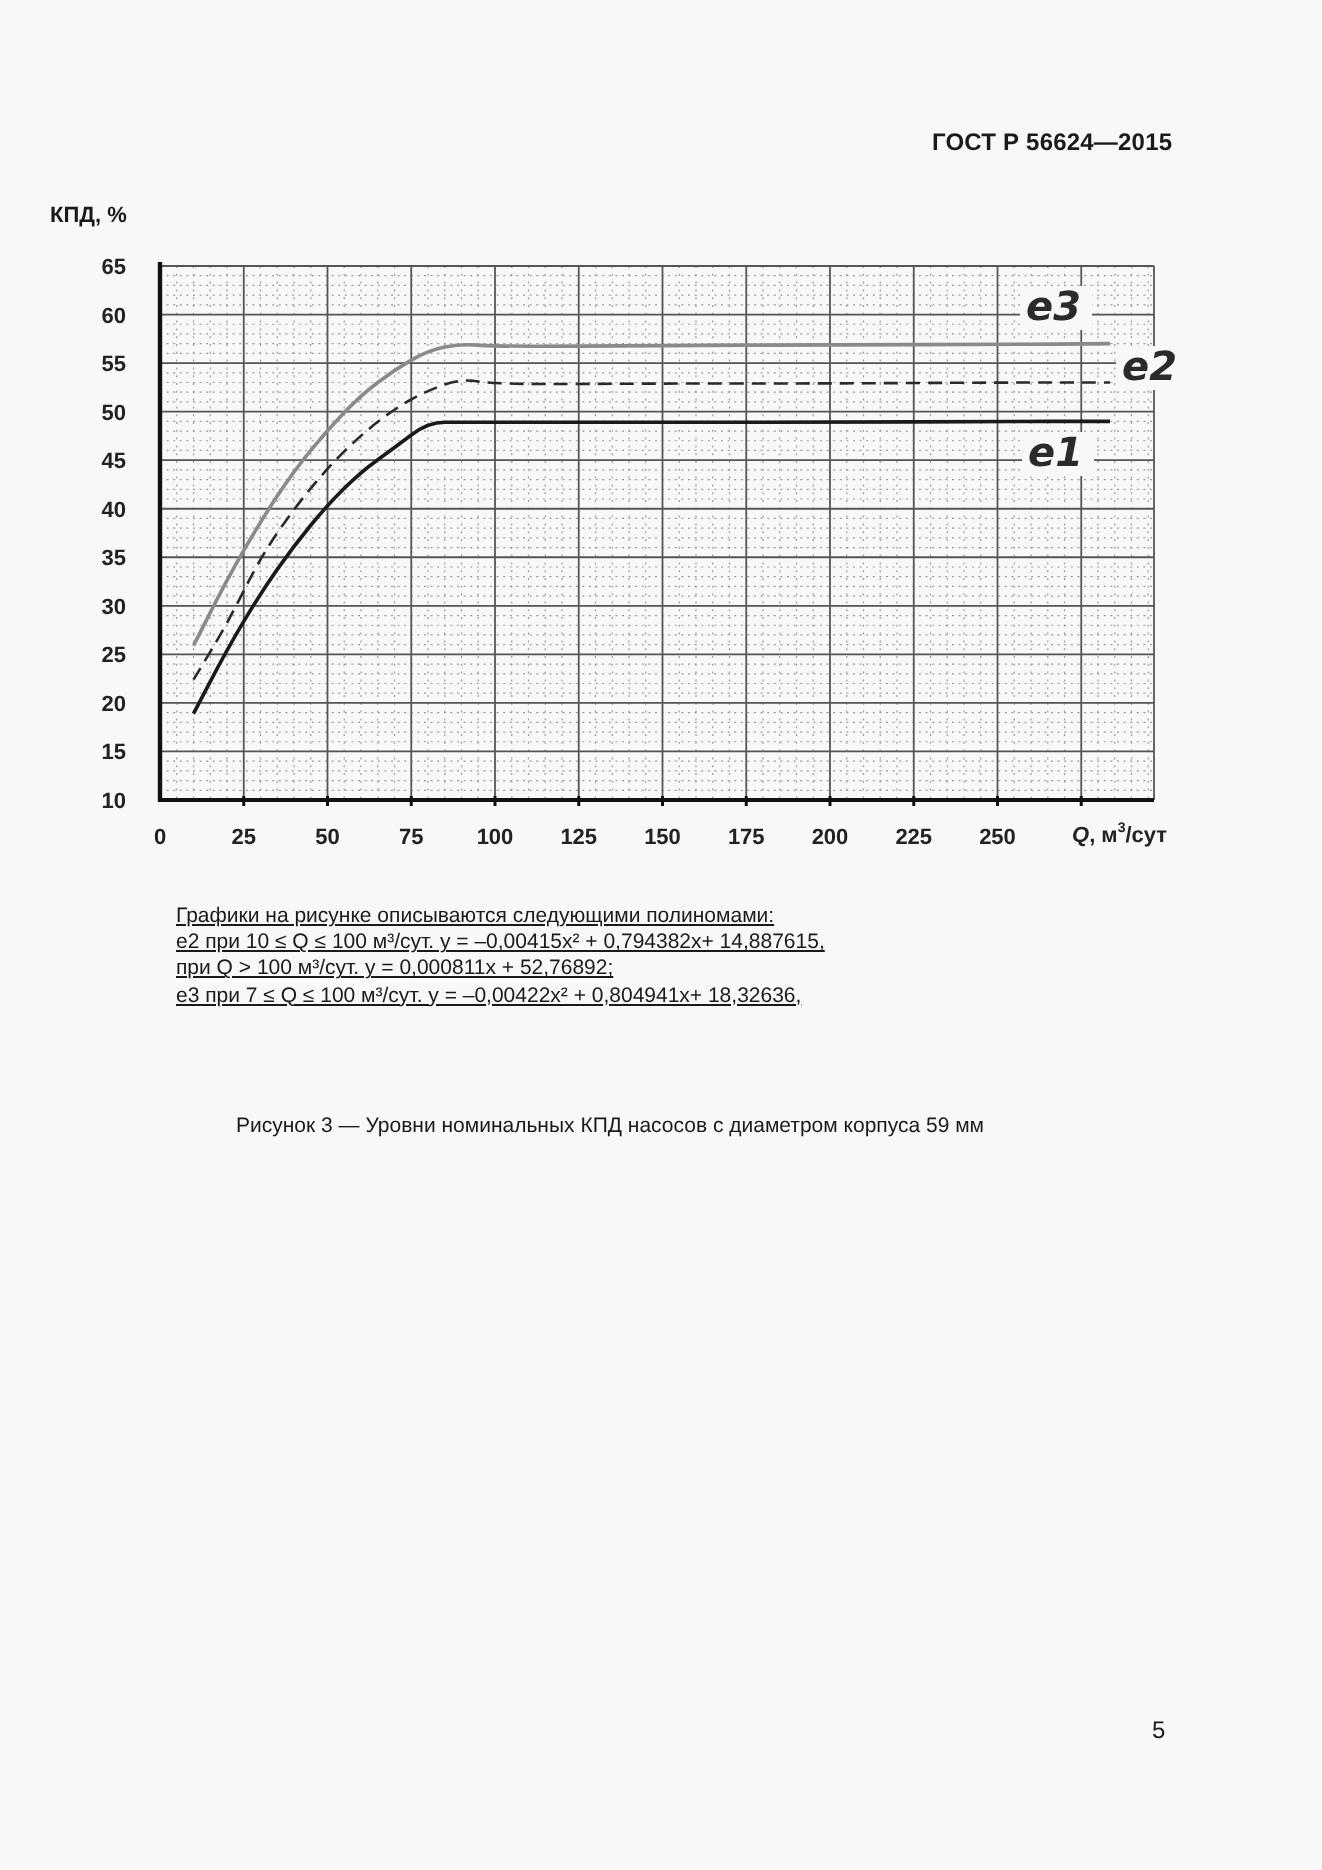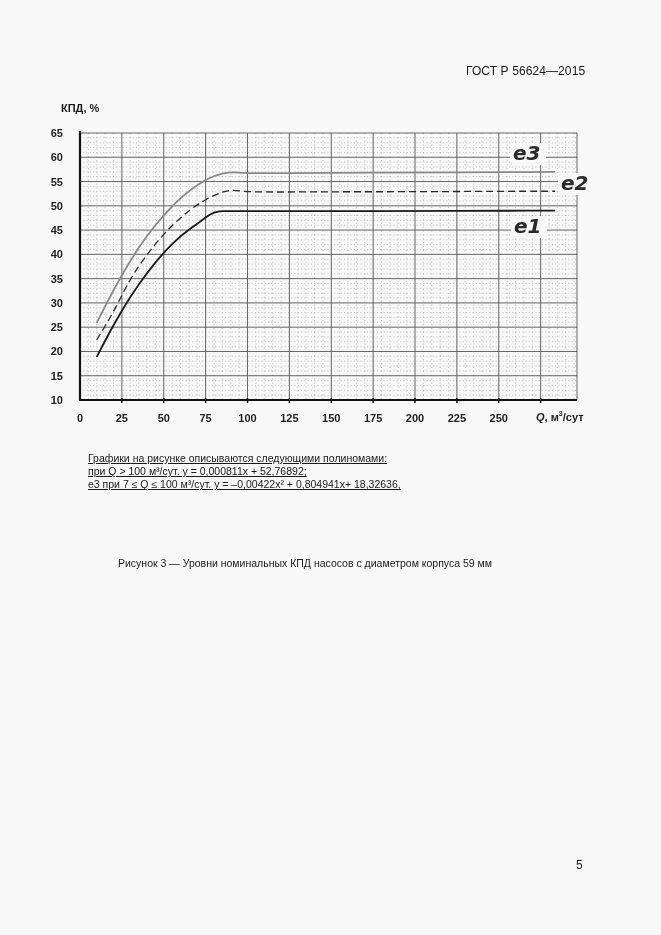"ГОСТ Р 56624—2015" .hdr { font-weight: normal -> bold }
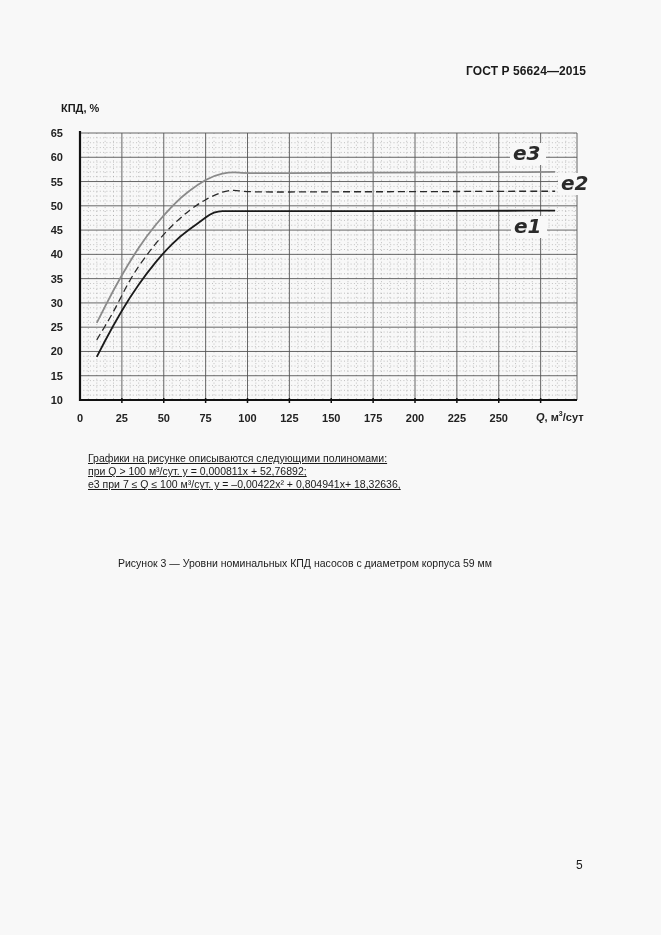"КПД, %" .ylabel { margin-left: 36px -> none }
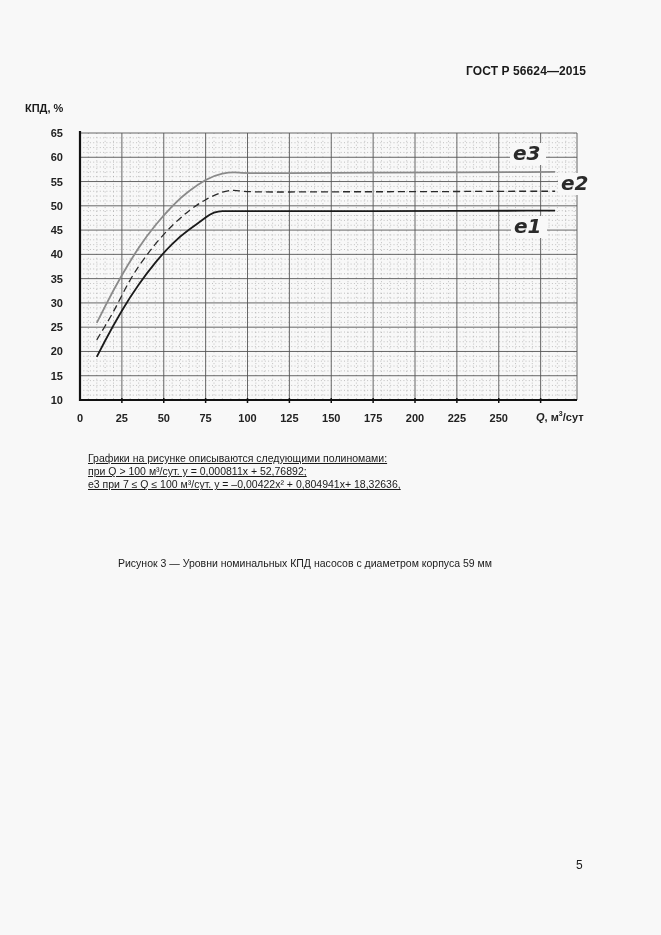"e2 при 10 ≤ Q" div { html: none -> <div>e2 при 10 ≤ Q ≤ 100 м³/сут. y = –0,00415x² + 0,794382x+ 14,887615,</div> }
